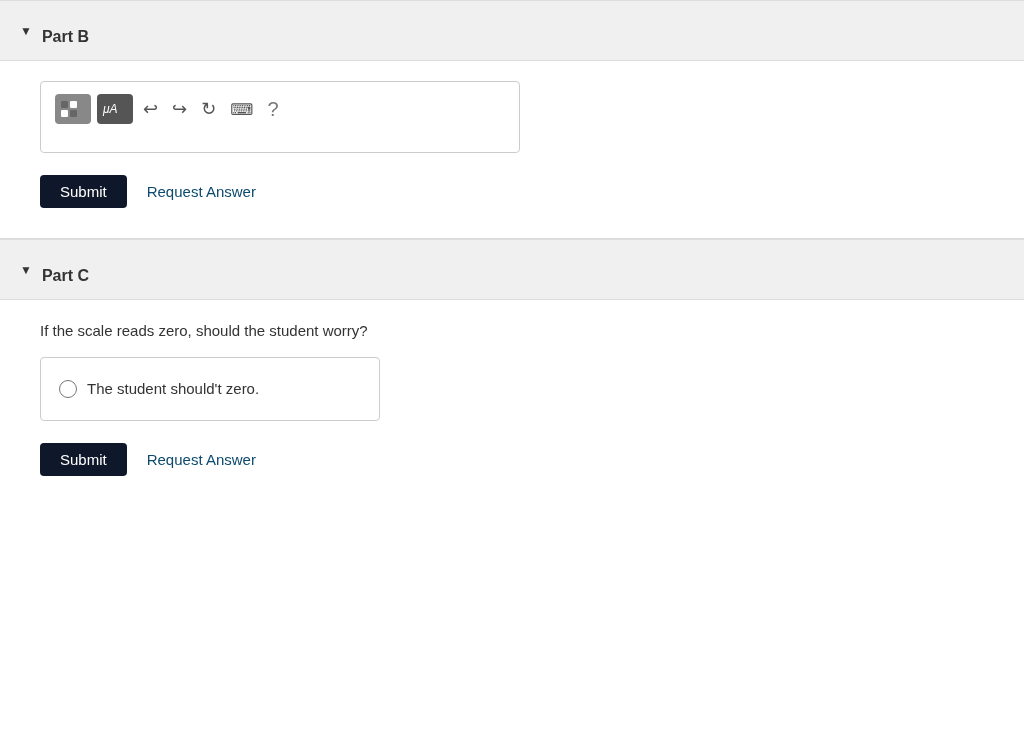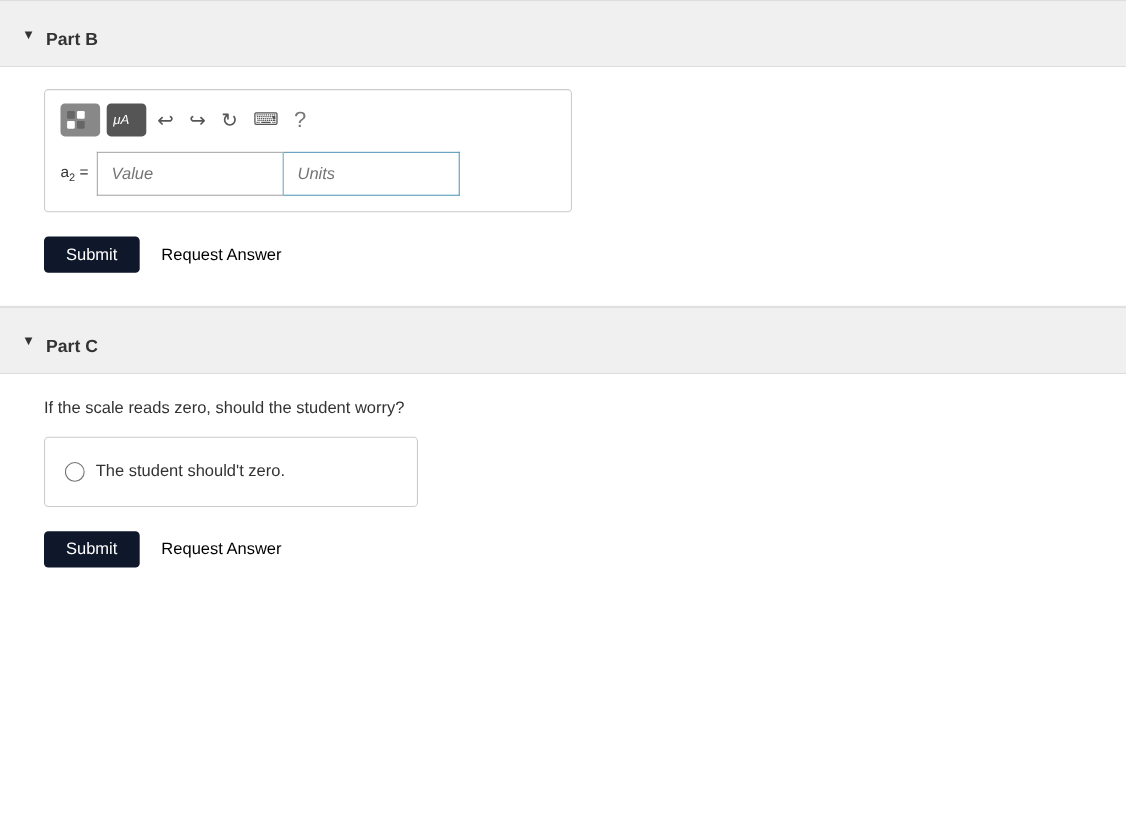"a2 =" div.input-row { html: <div> <span> a<sub>2</sub> = </span> <input> <input> </div> -> none }
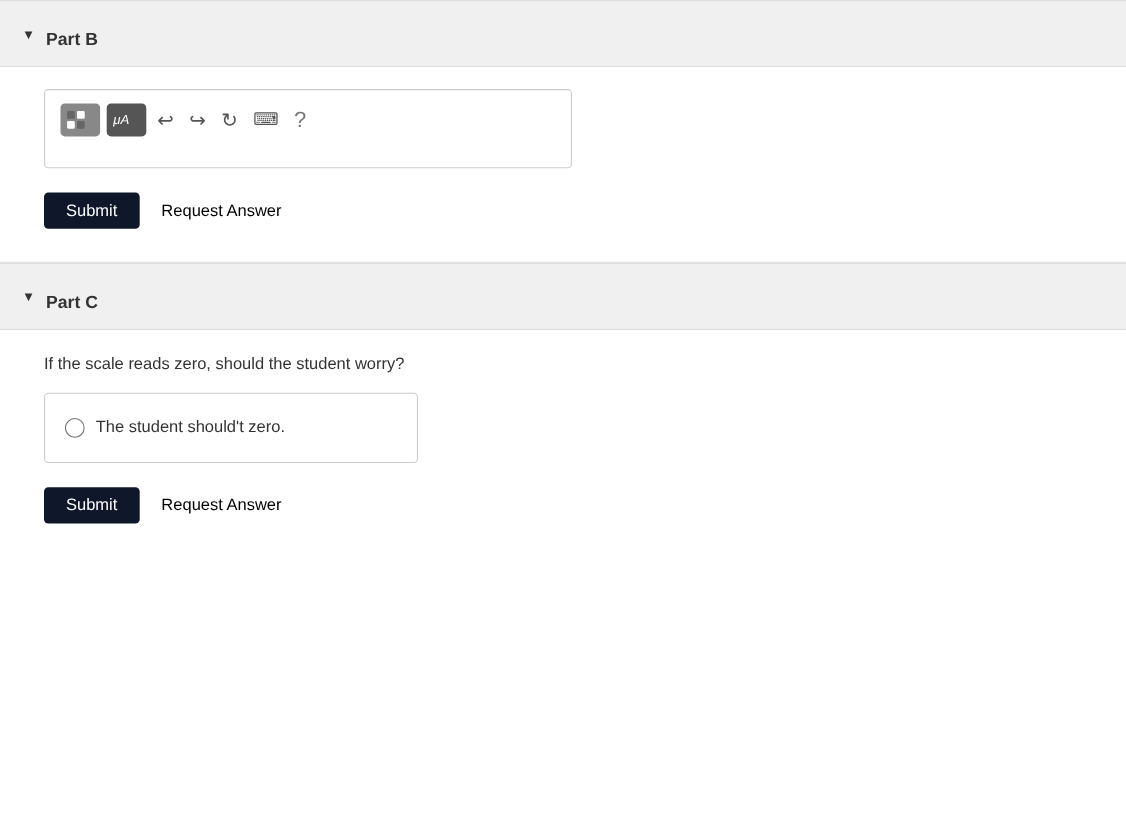"Request Answer" .request-answer-link { color: #000000 -> #0c4a6e }
